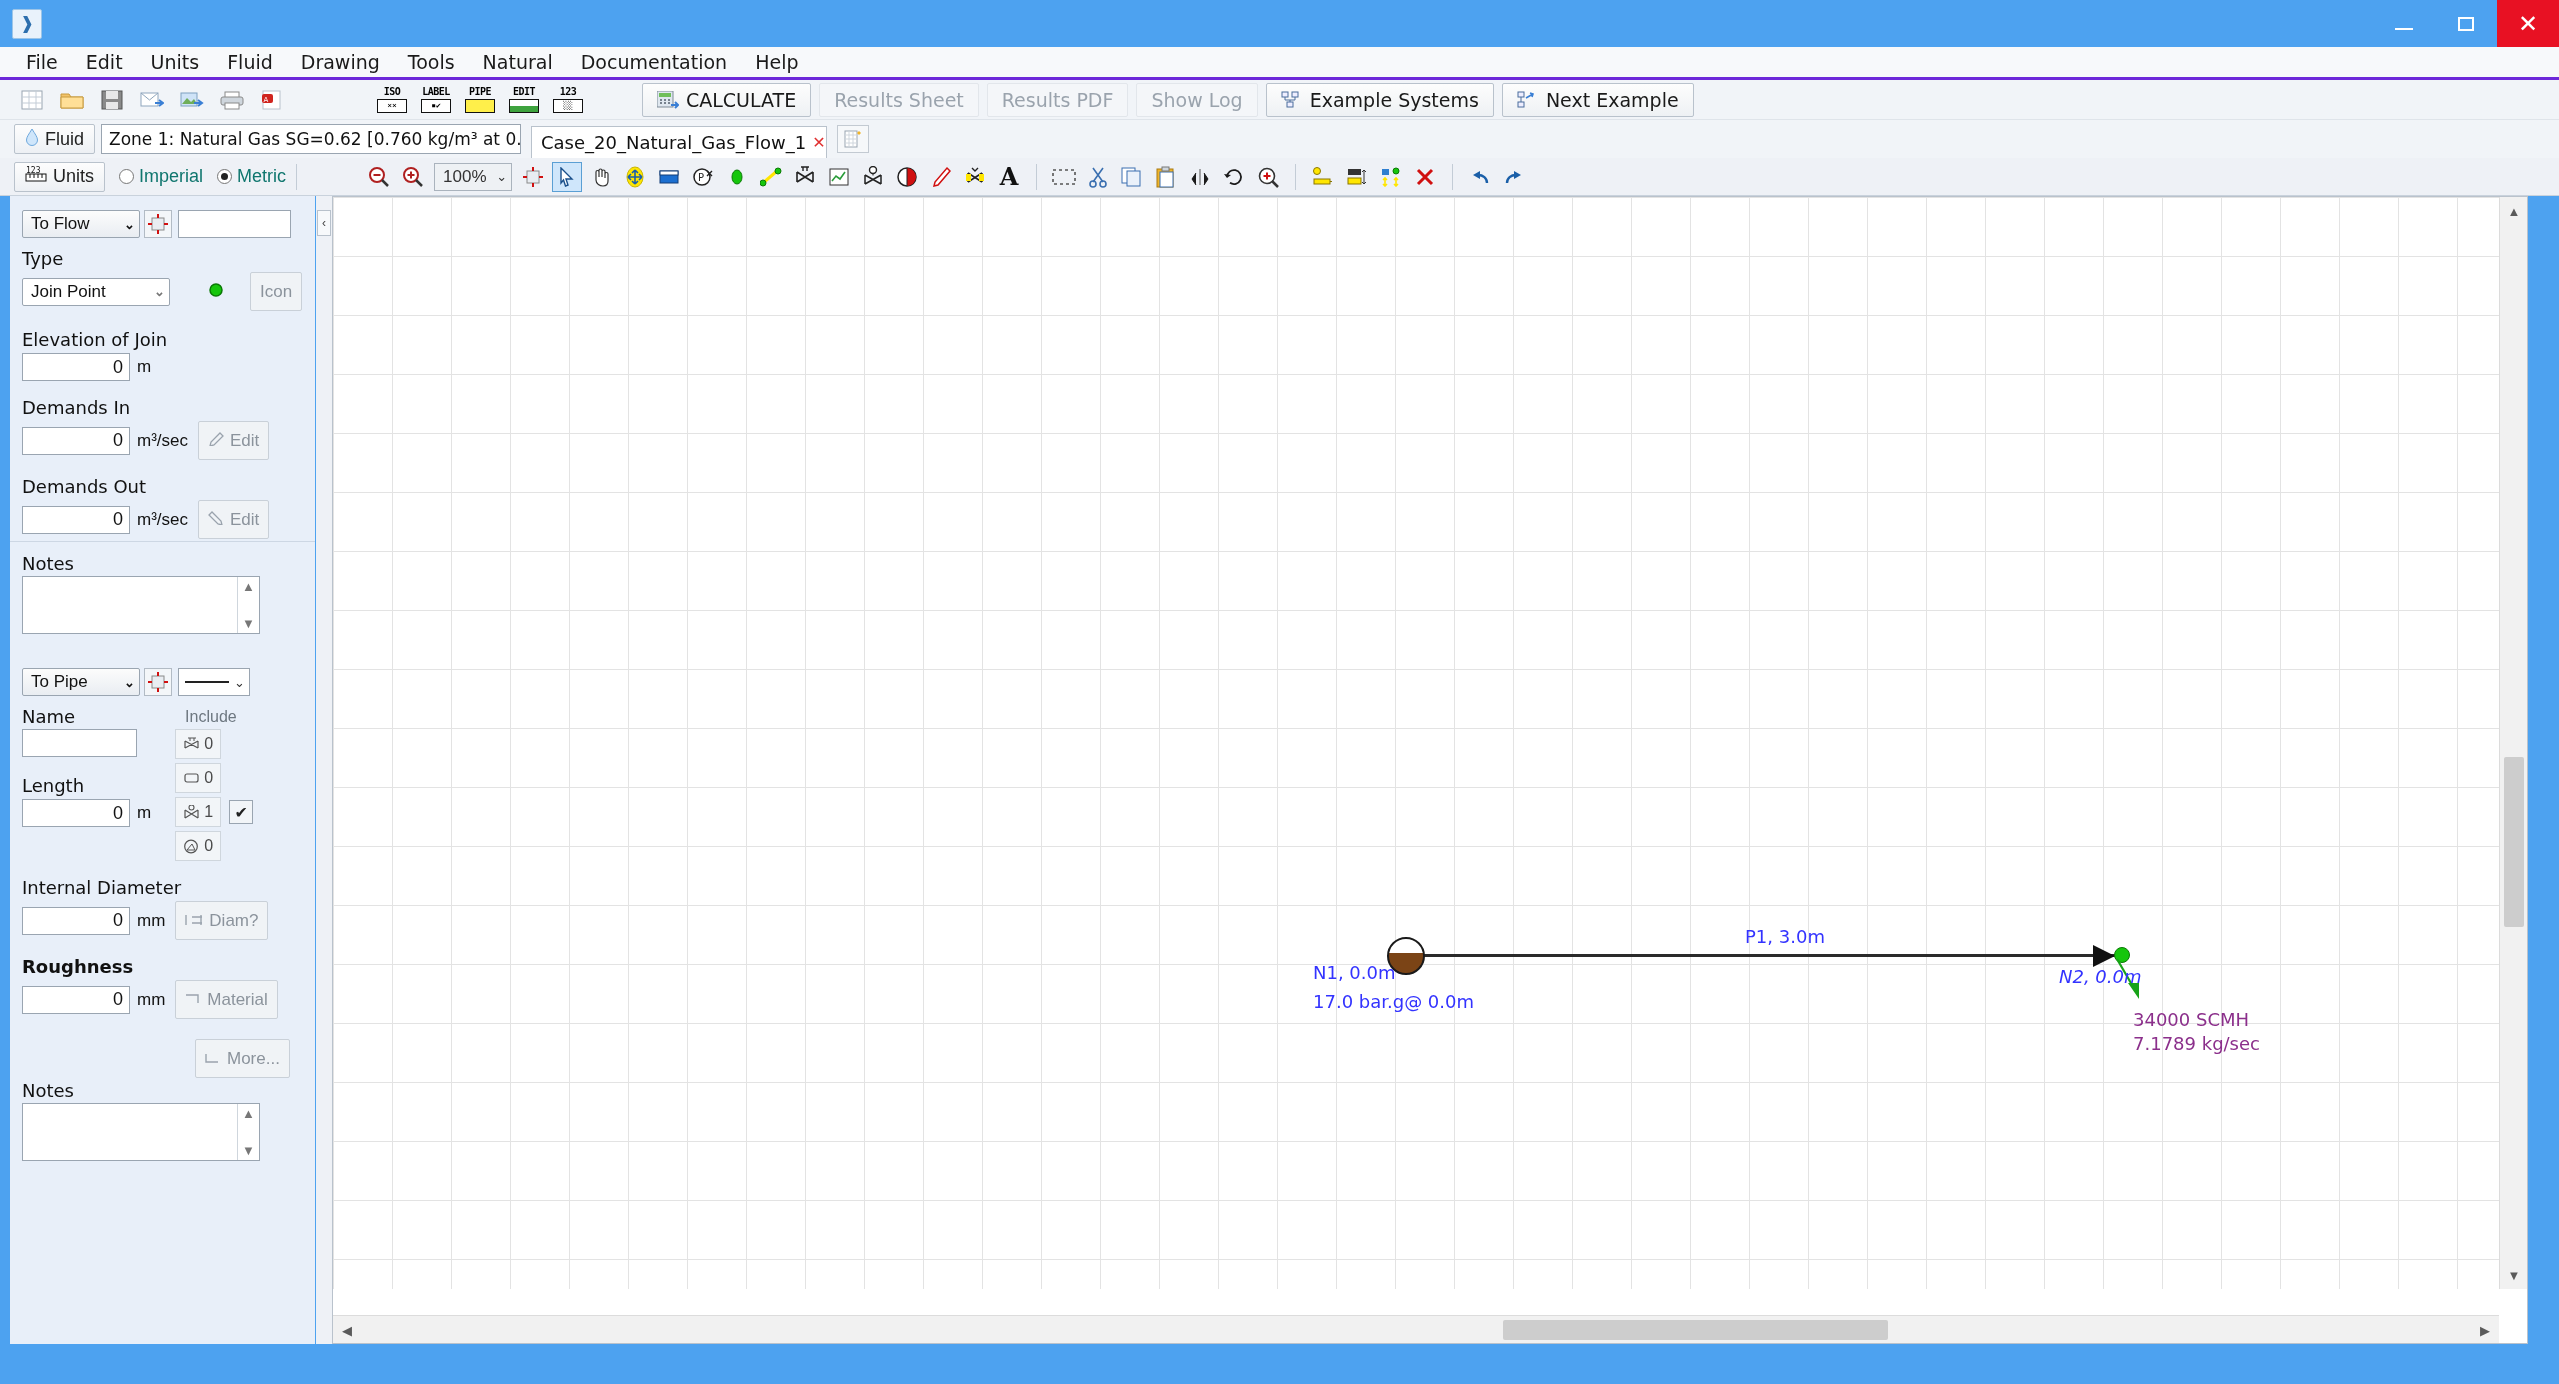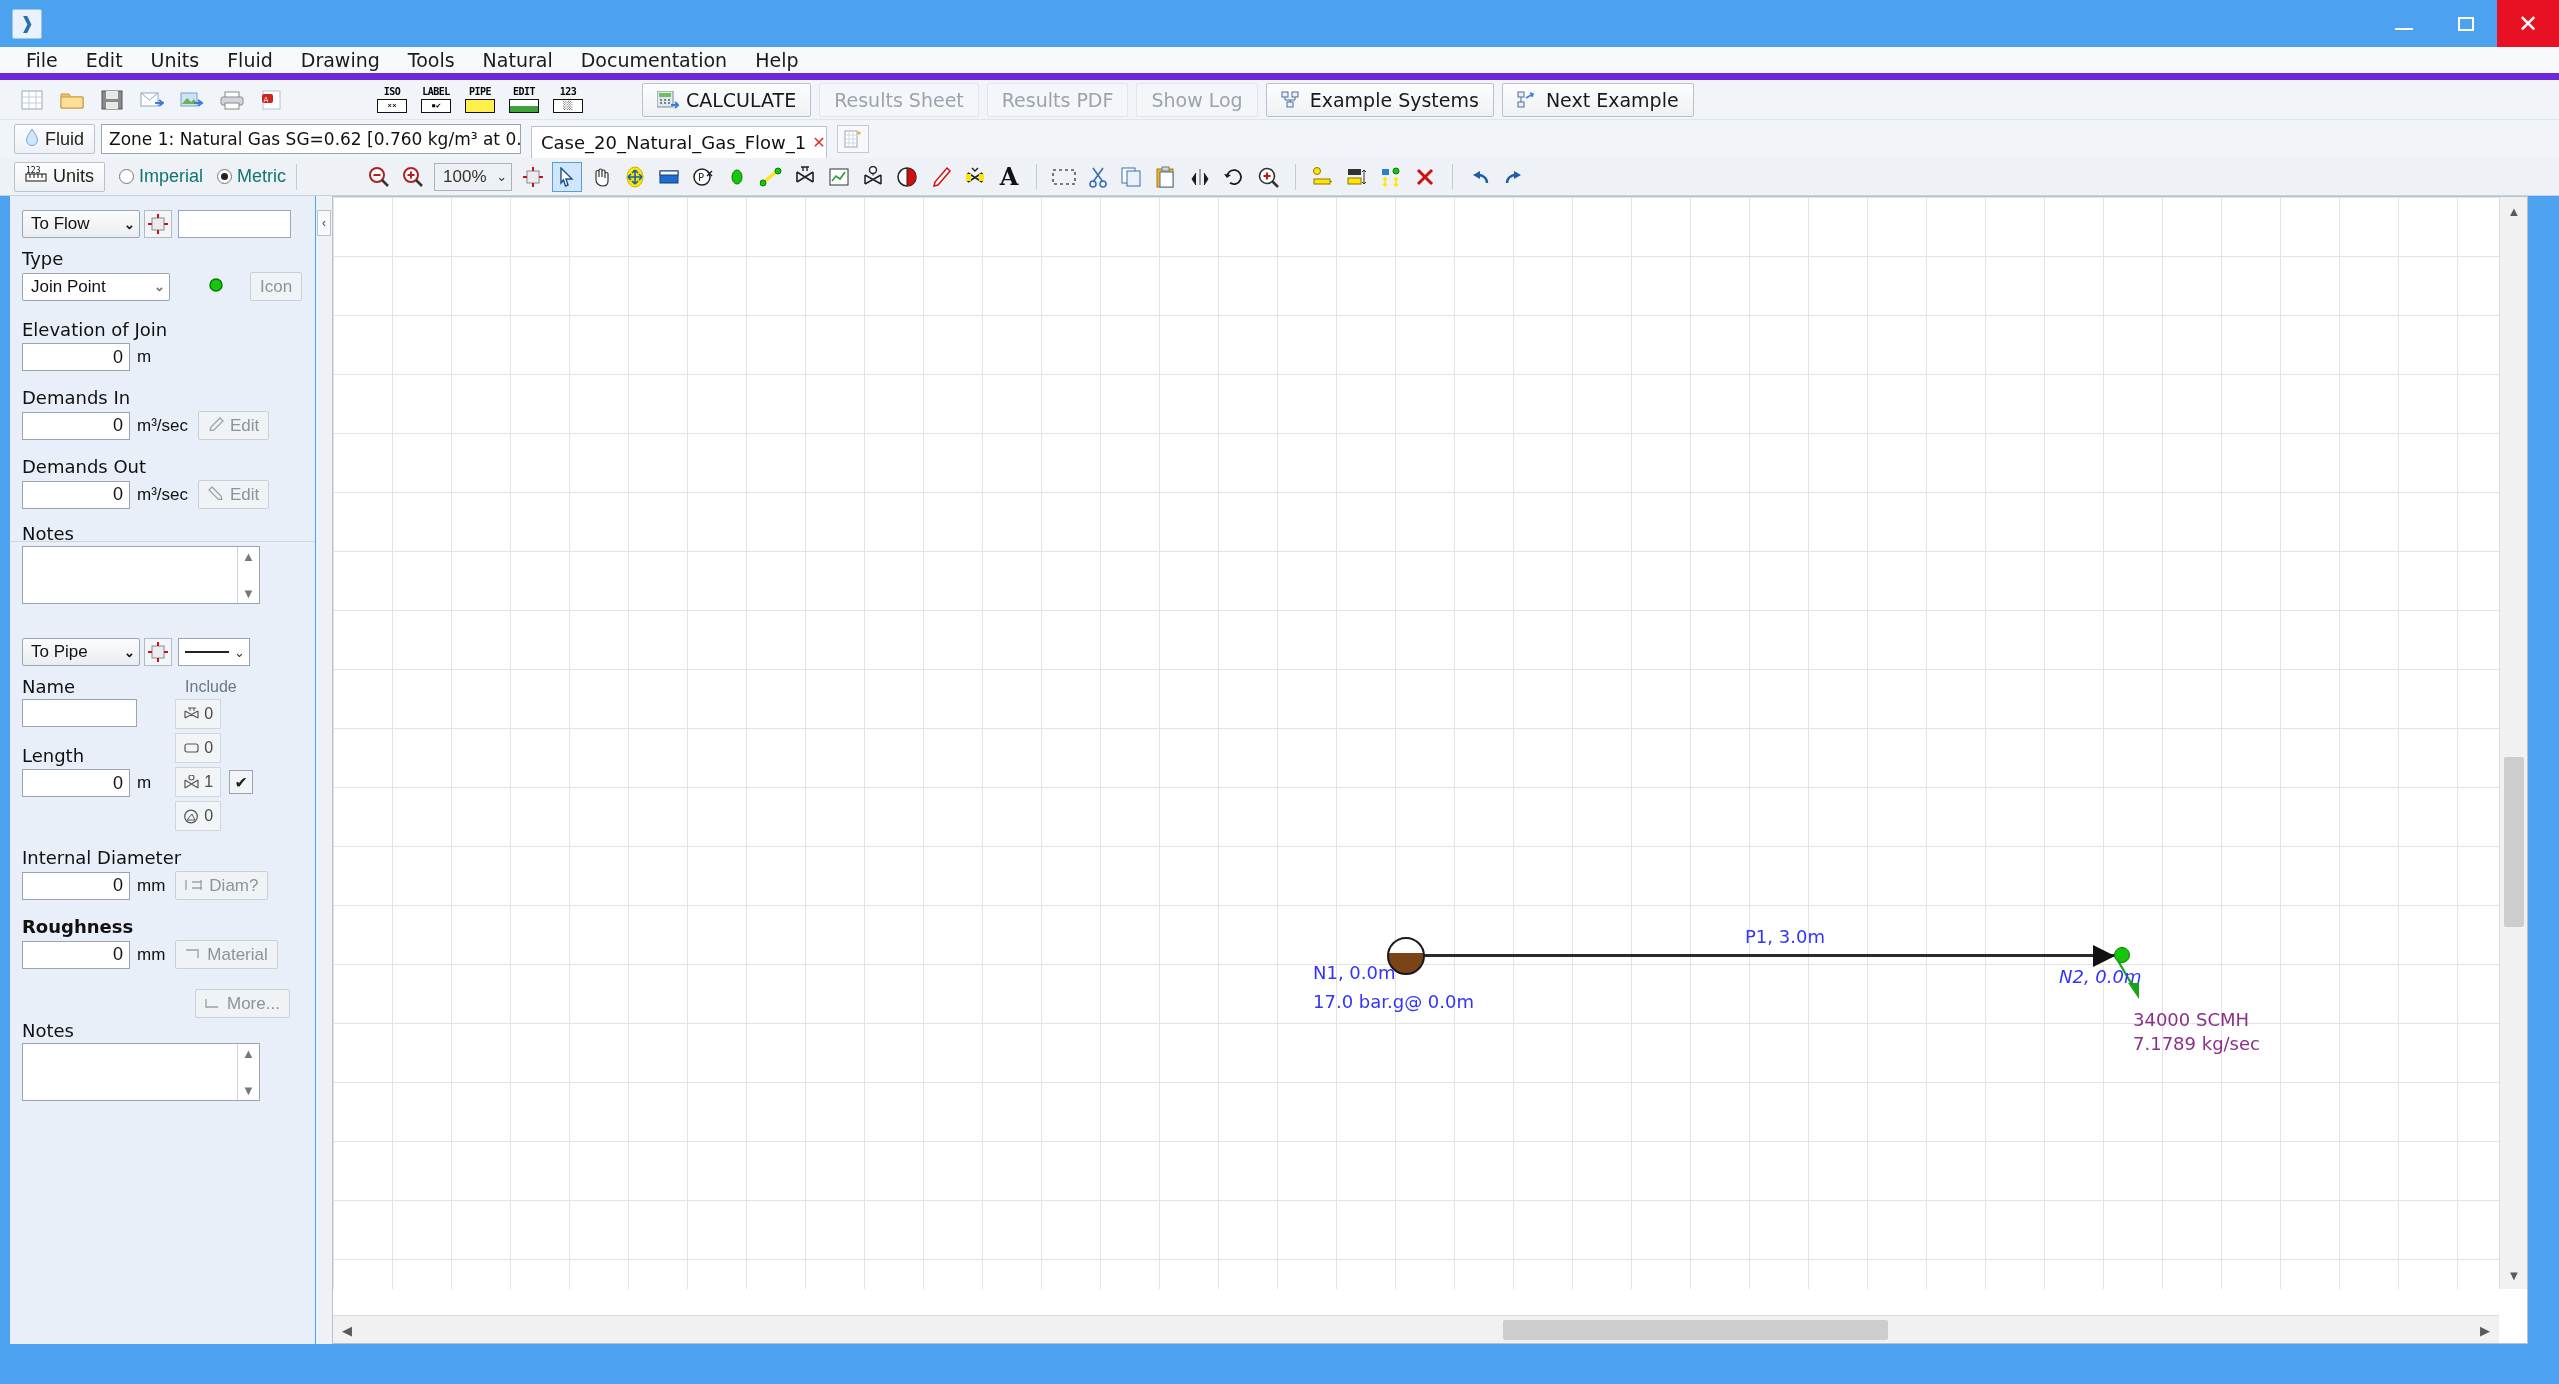"File" .menubar { border-bottom: 7px solid #6d28d9 -> 3px solid #6d28d9 }
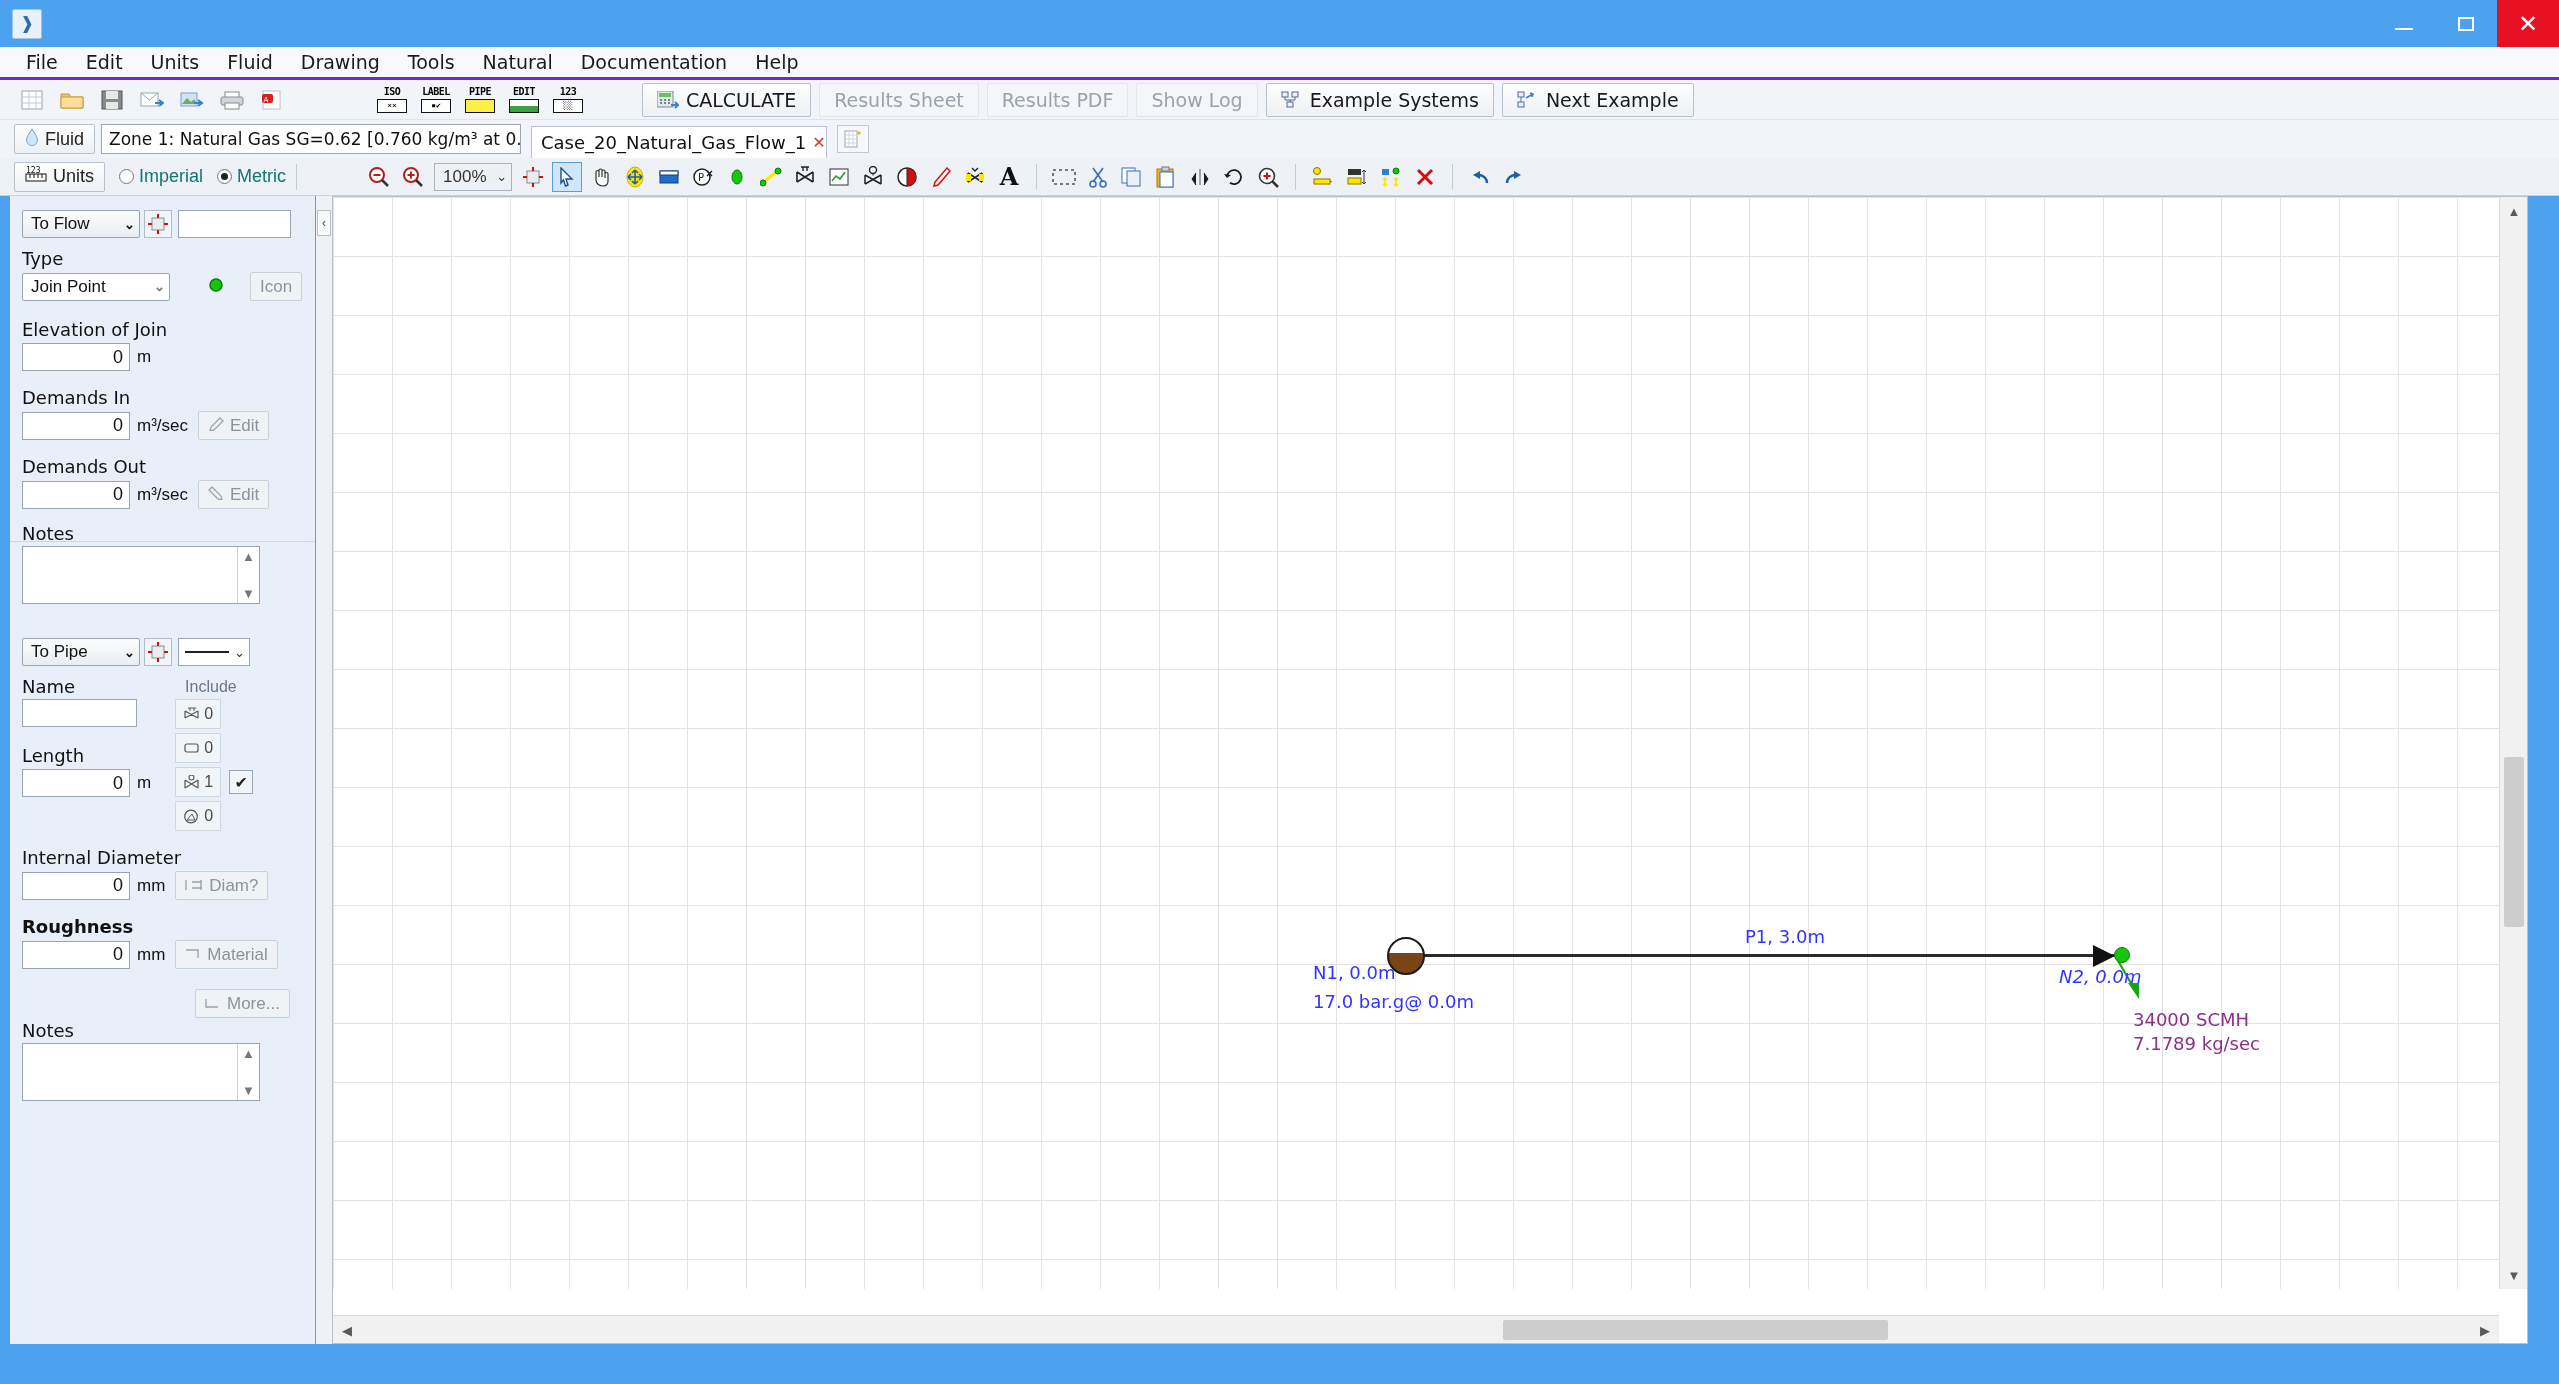"Icon" .gbtn { height: 29px -> 39px }
